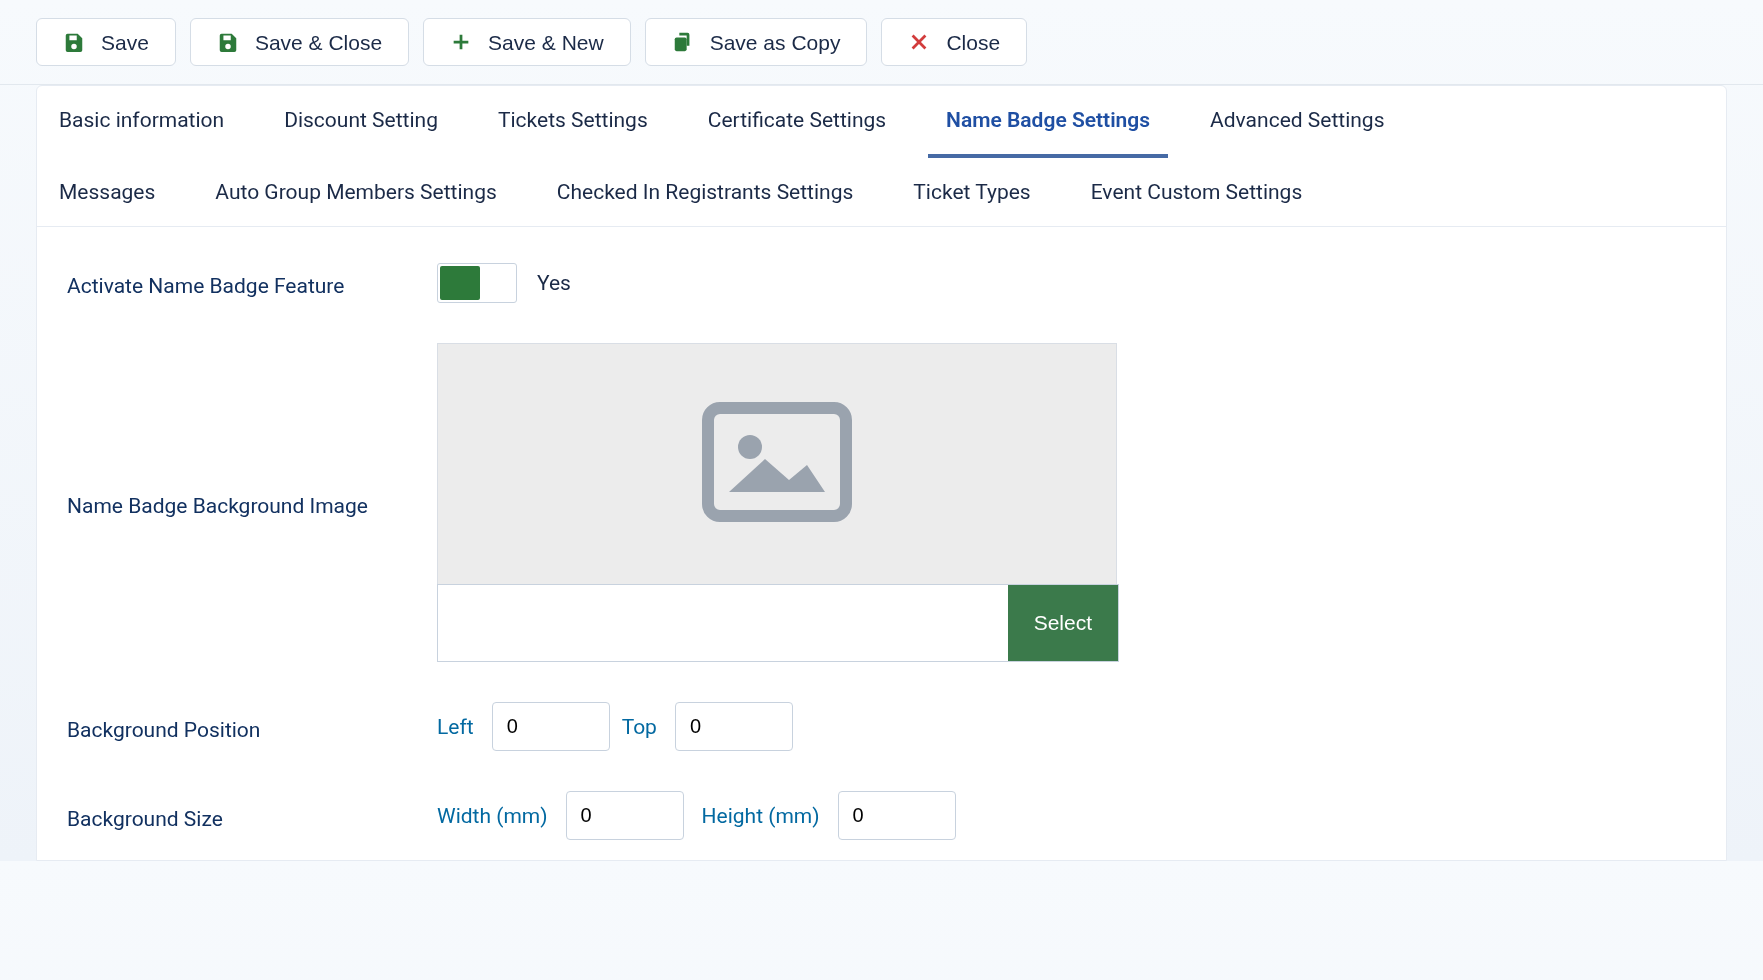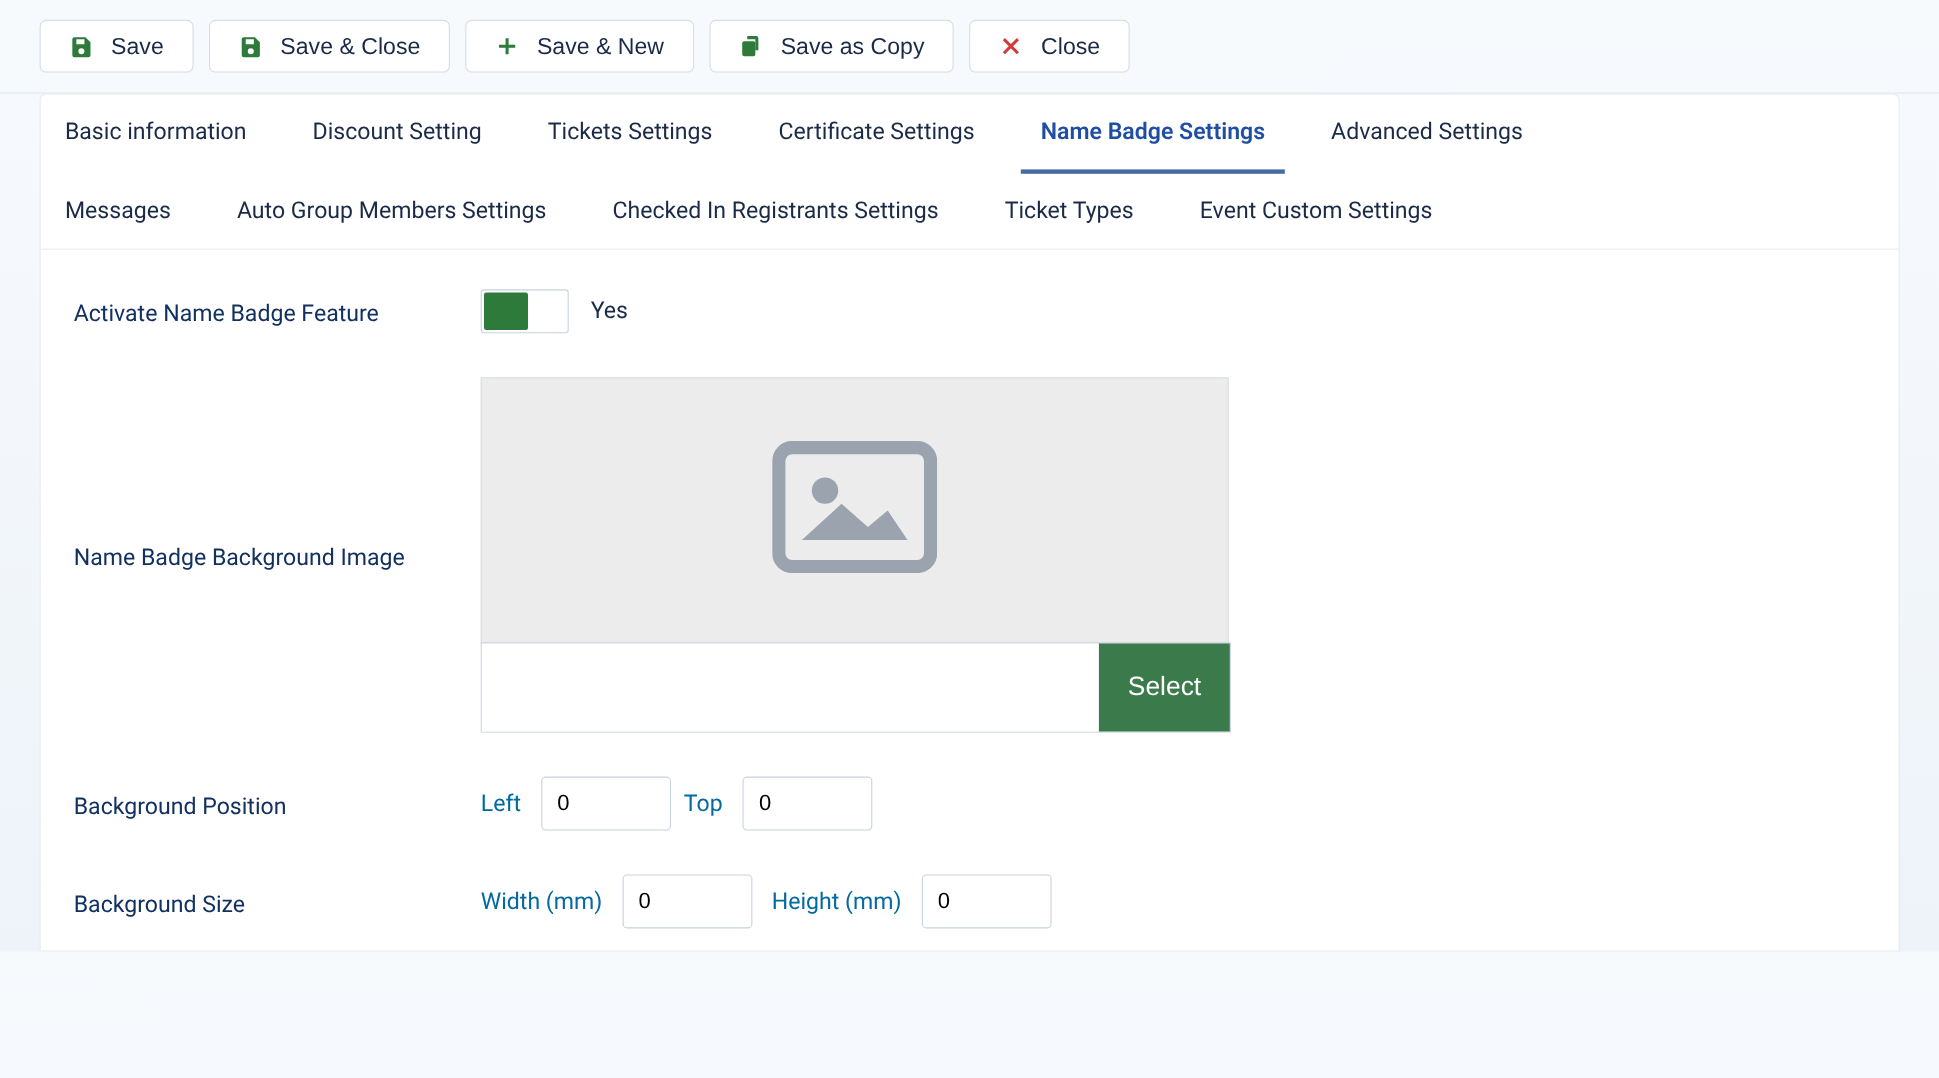"Select" .select-btn { font-size: 24px -> 21px }
